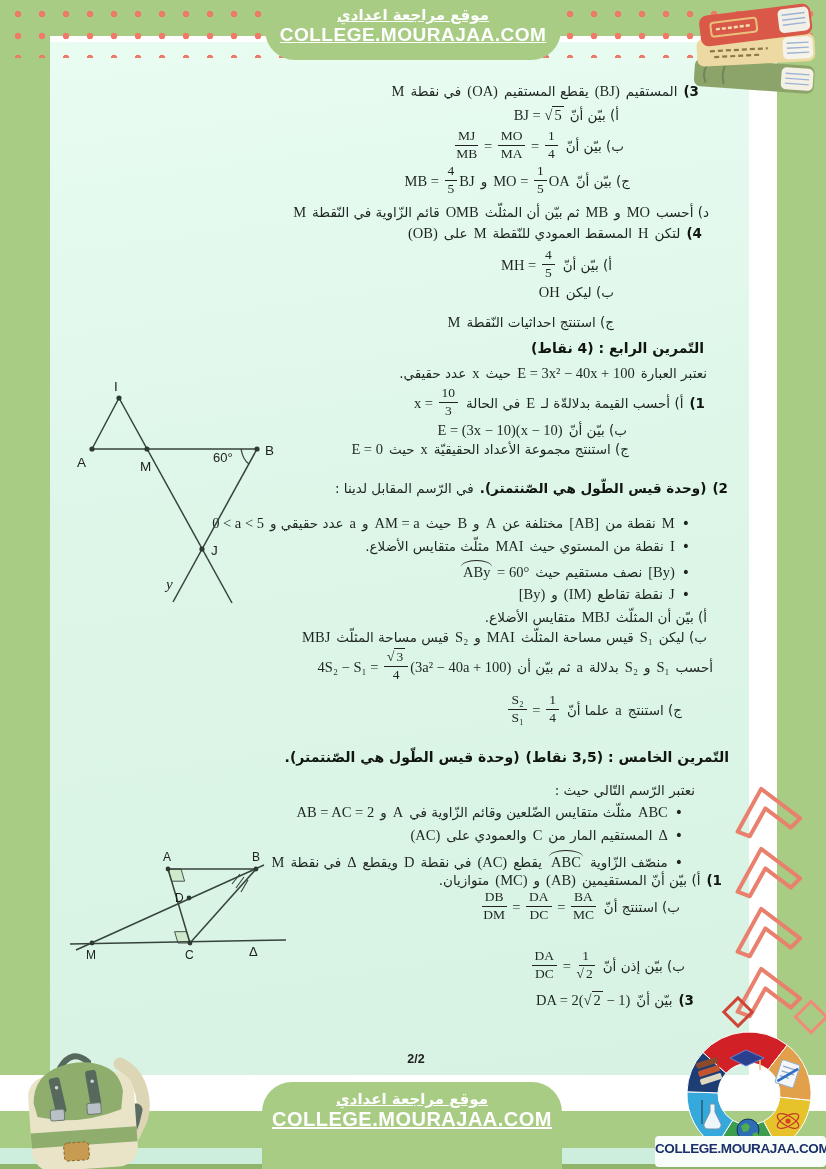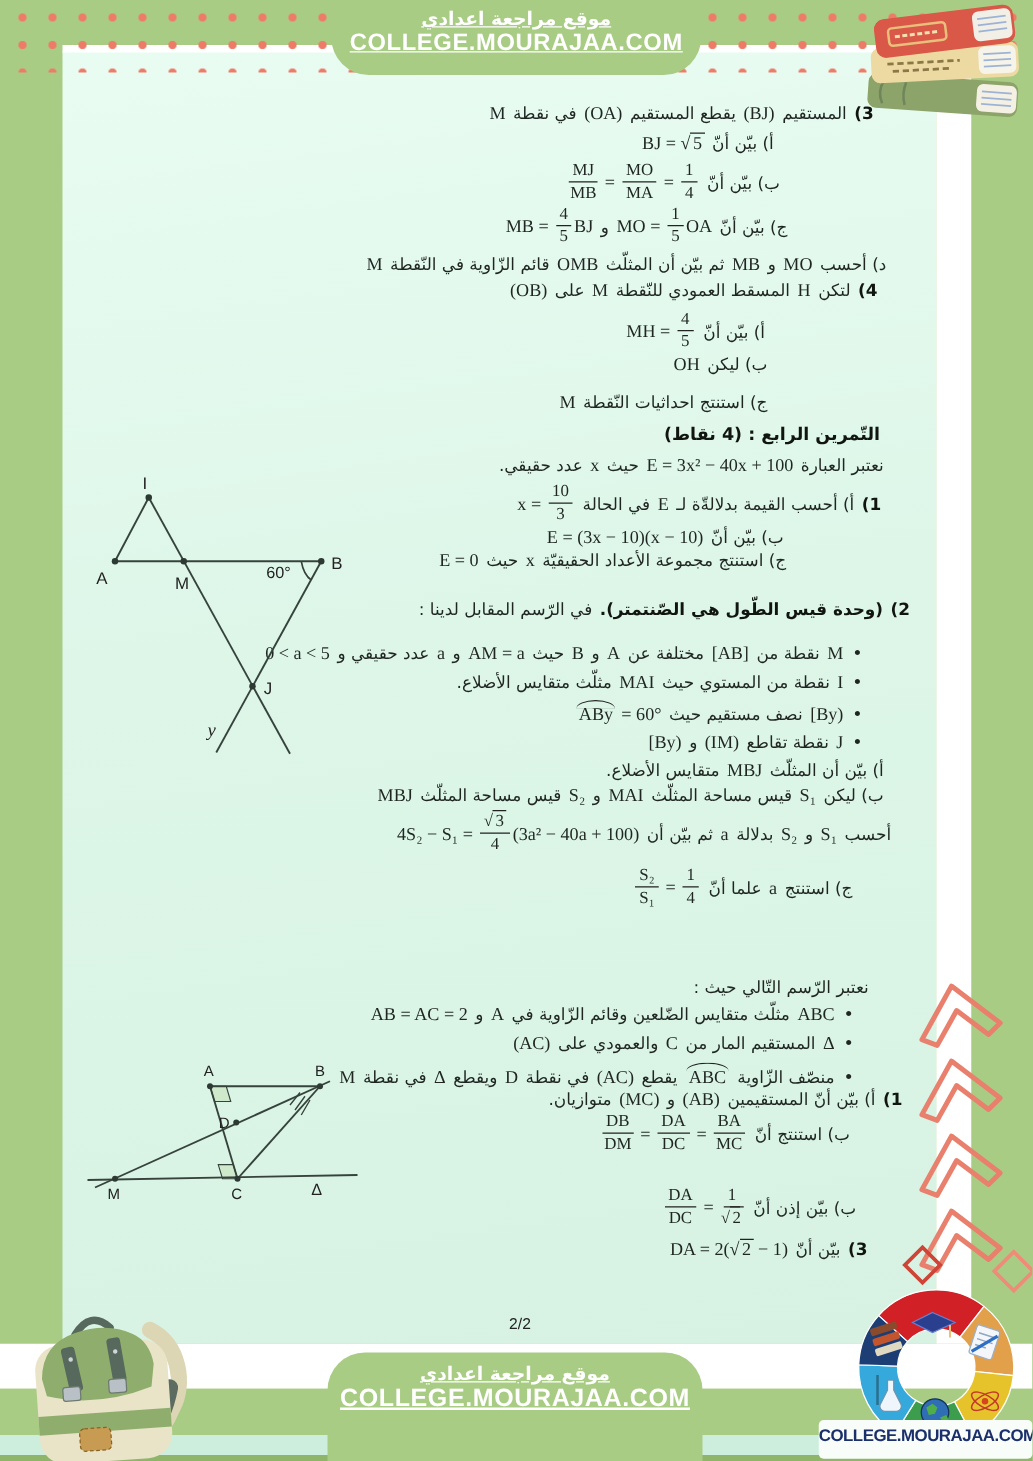"التّمرين الخامس : (3,5 نقاط)(وحدة" div.tline { html: none -> <div><span>التّمرين الخامس : (3,5 نقاط)</span><span>(وحدة قيس الطّول هي الصّنتمتر).</span></div> }
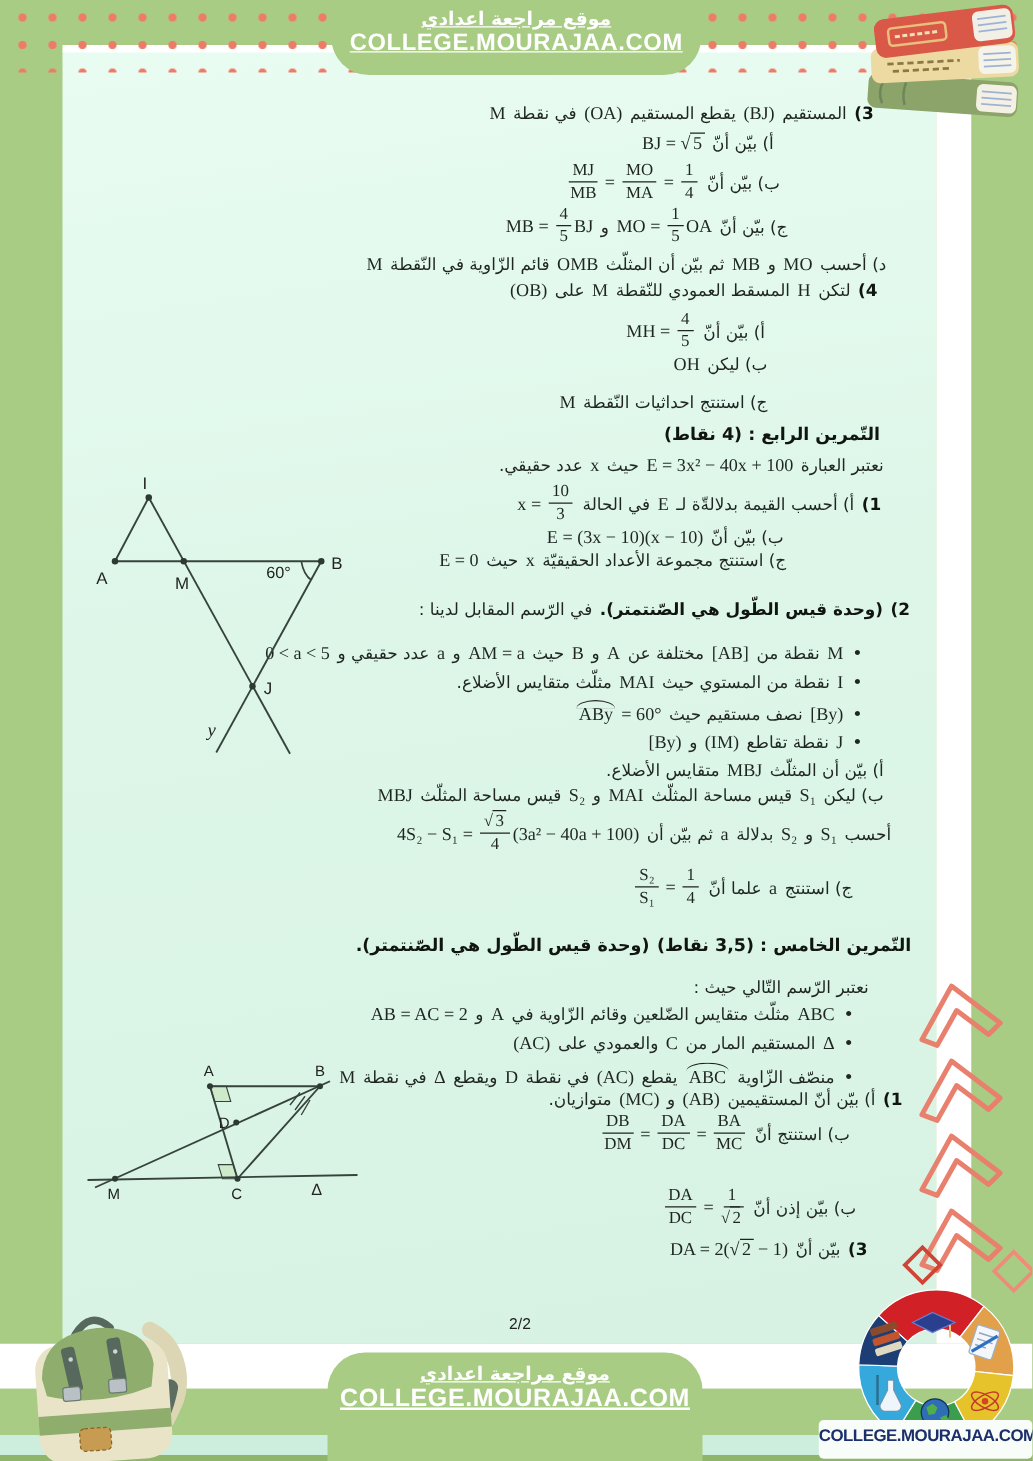"2/2" #page-num { font-weight: normal -> bold }
